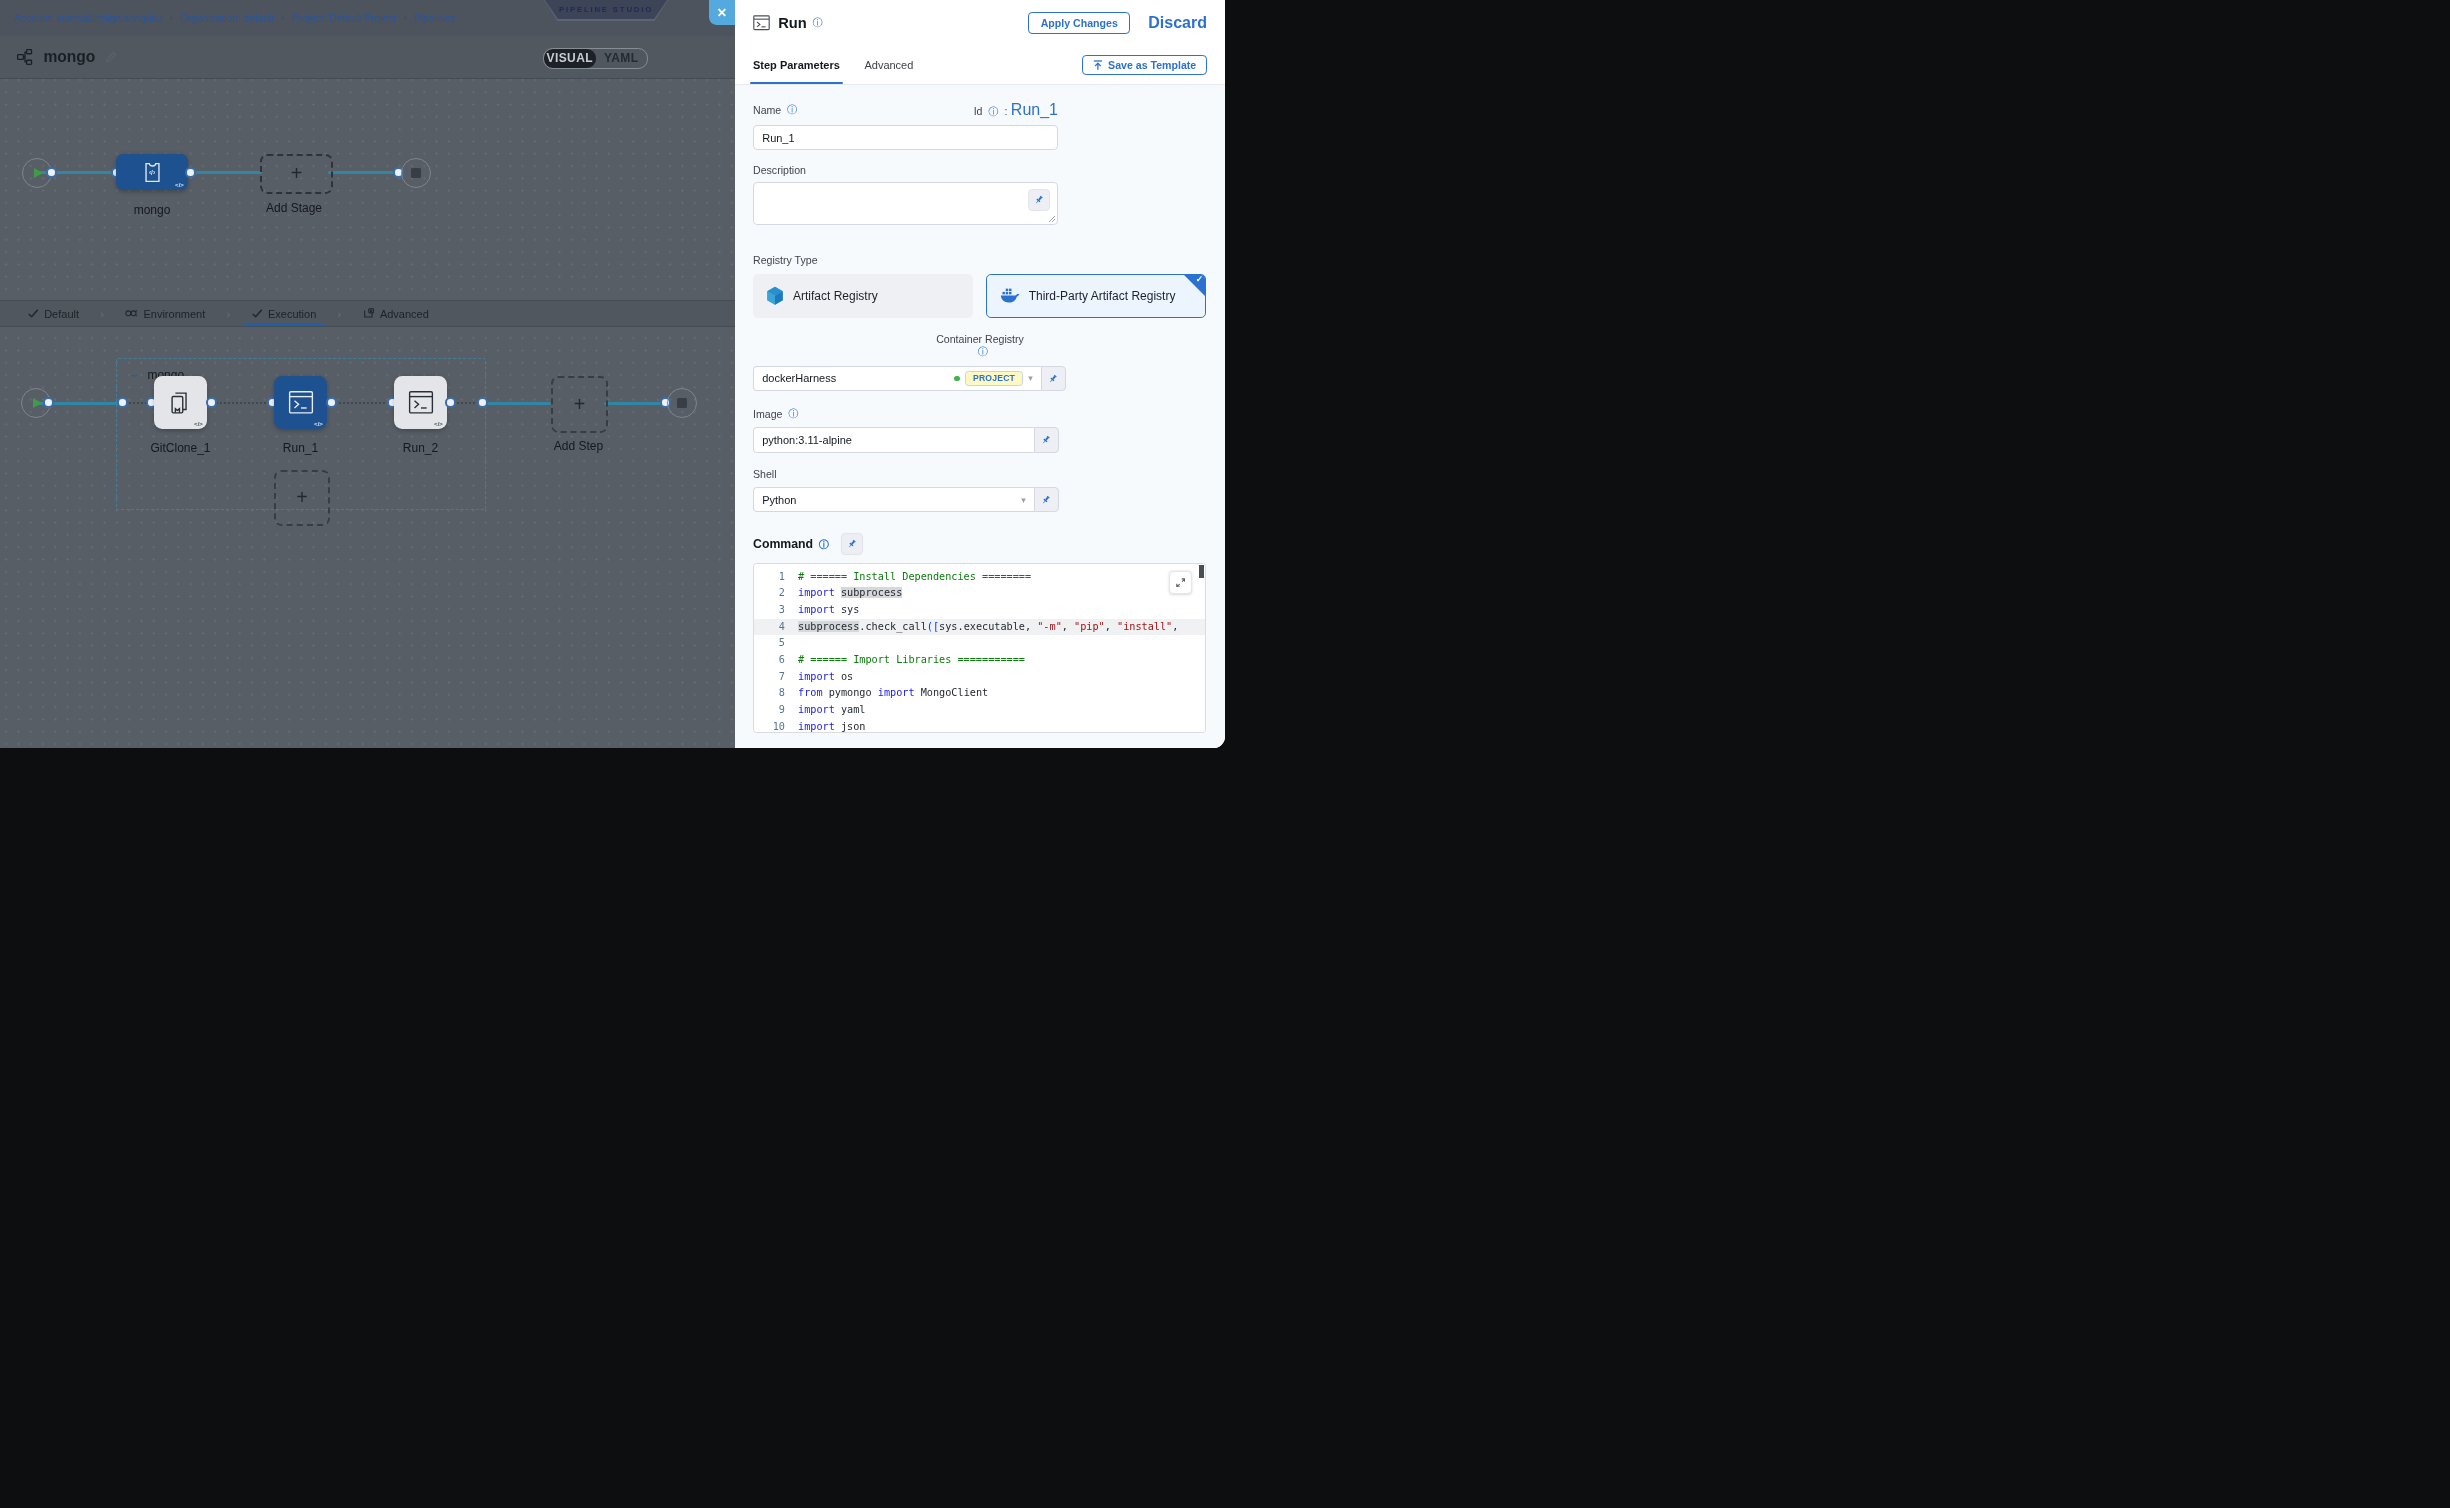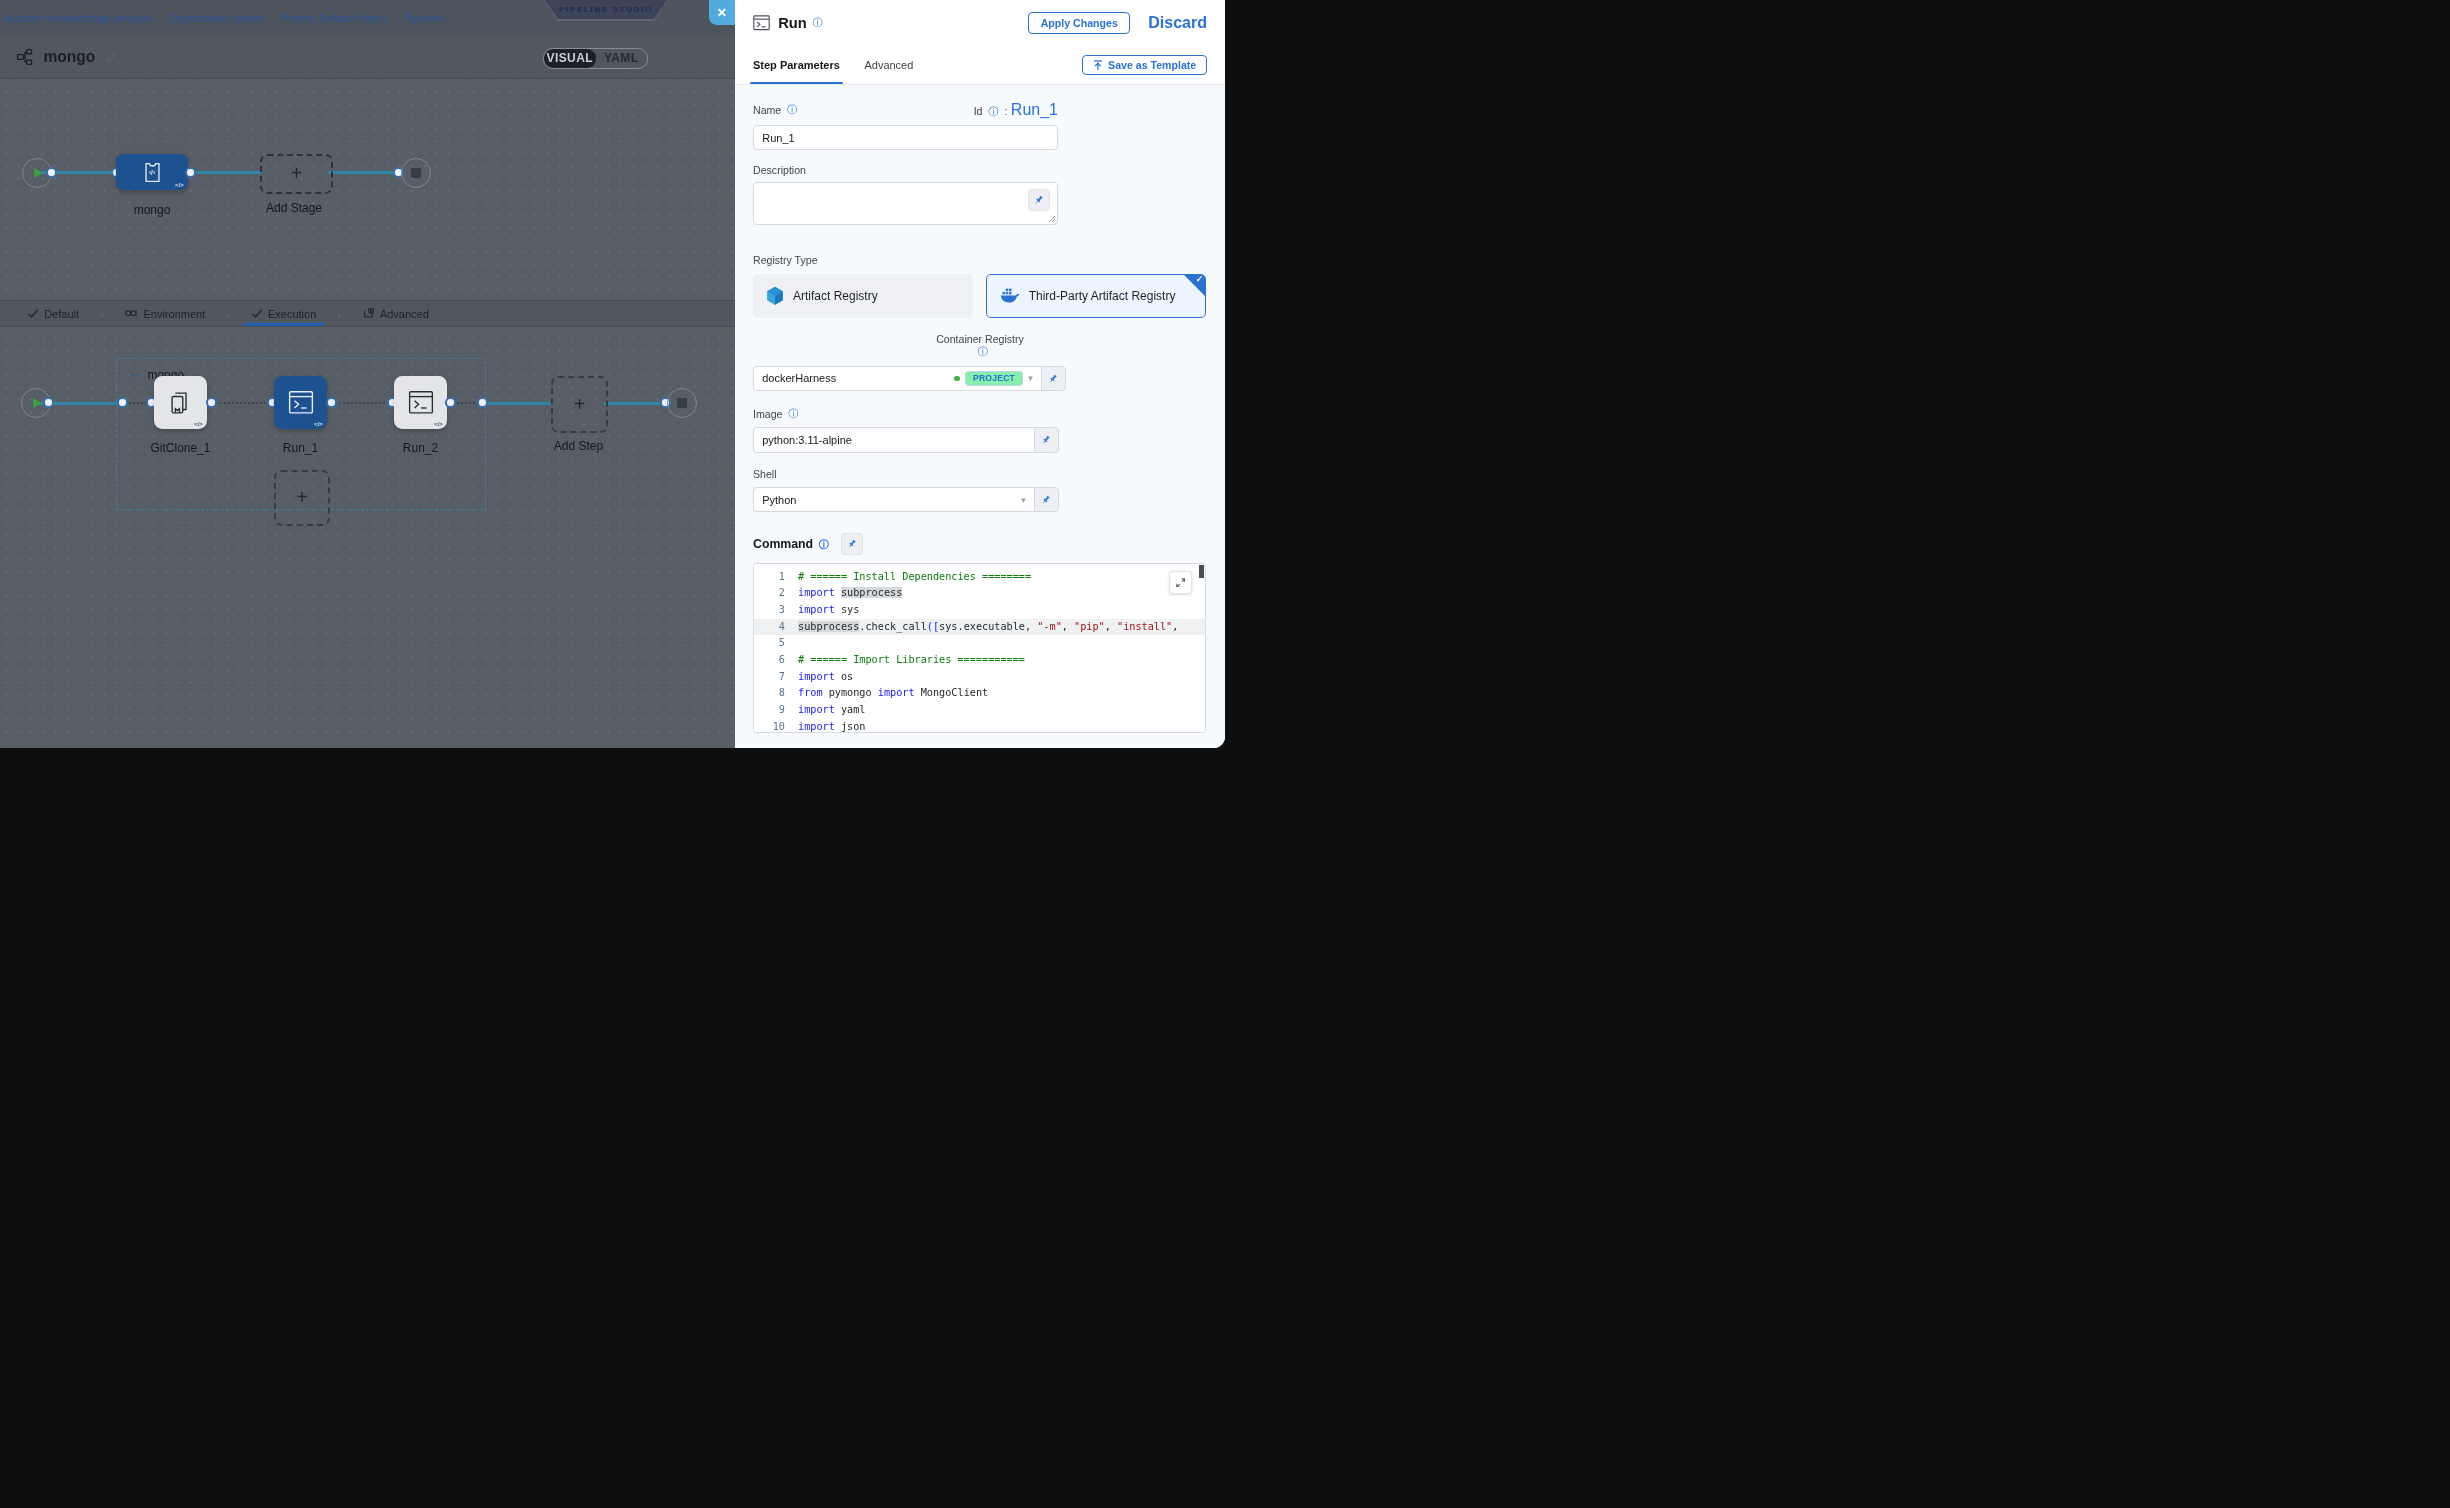"Account: kurosakiichigo.songoku" .topbar { padding-left: 4px -> 14px }
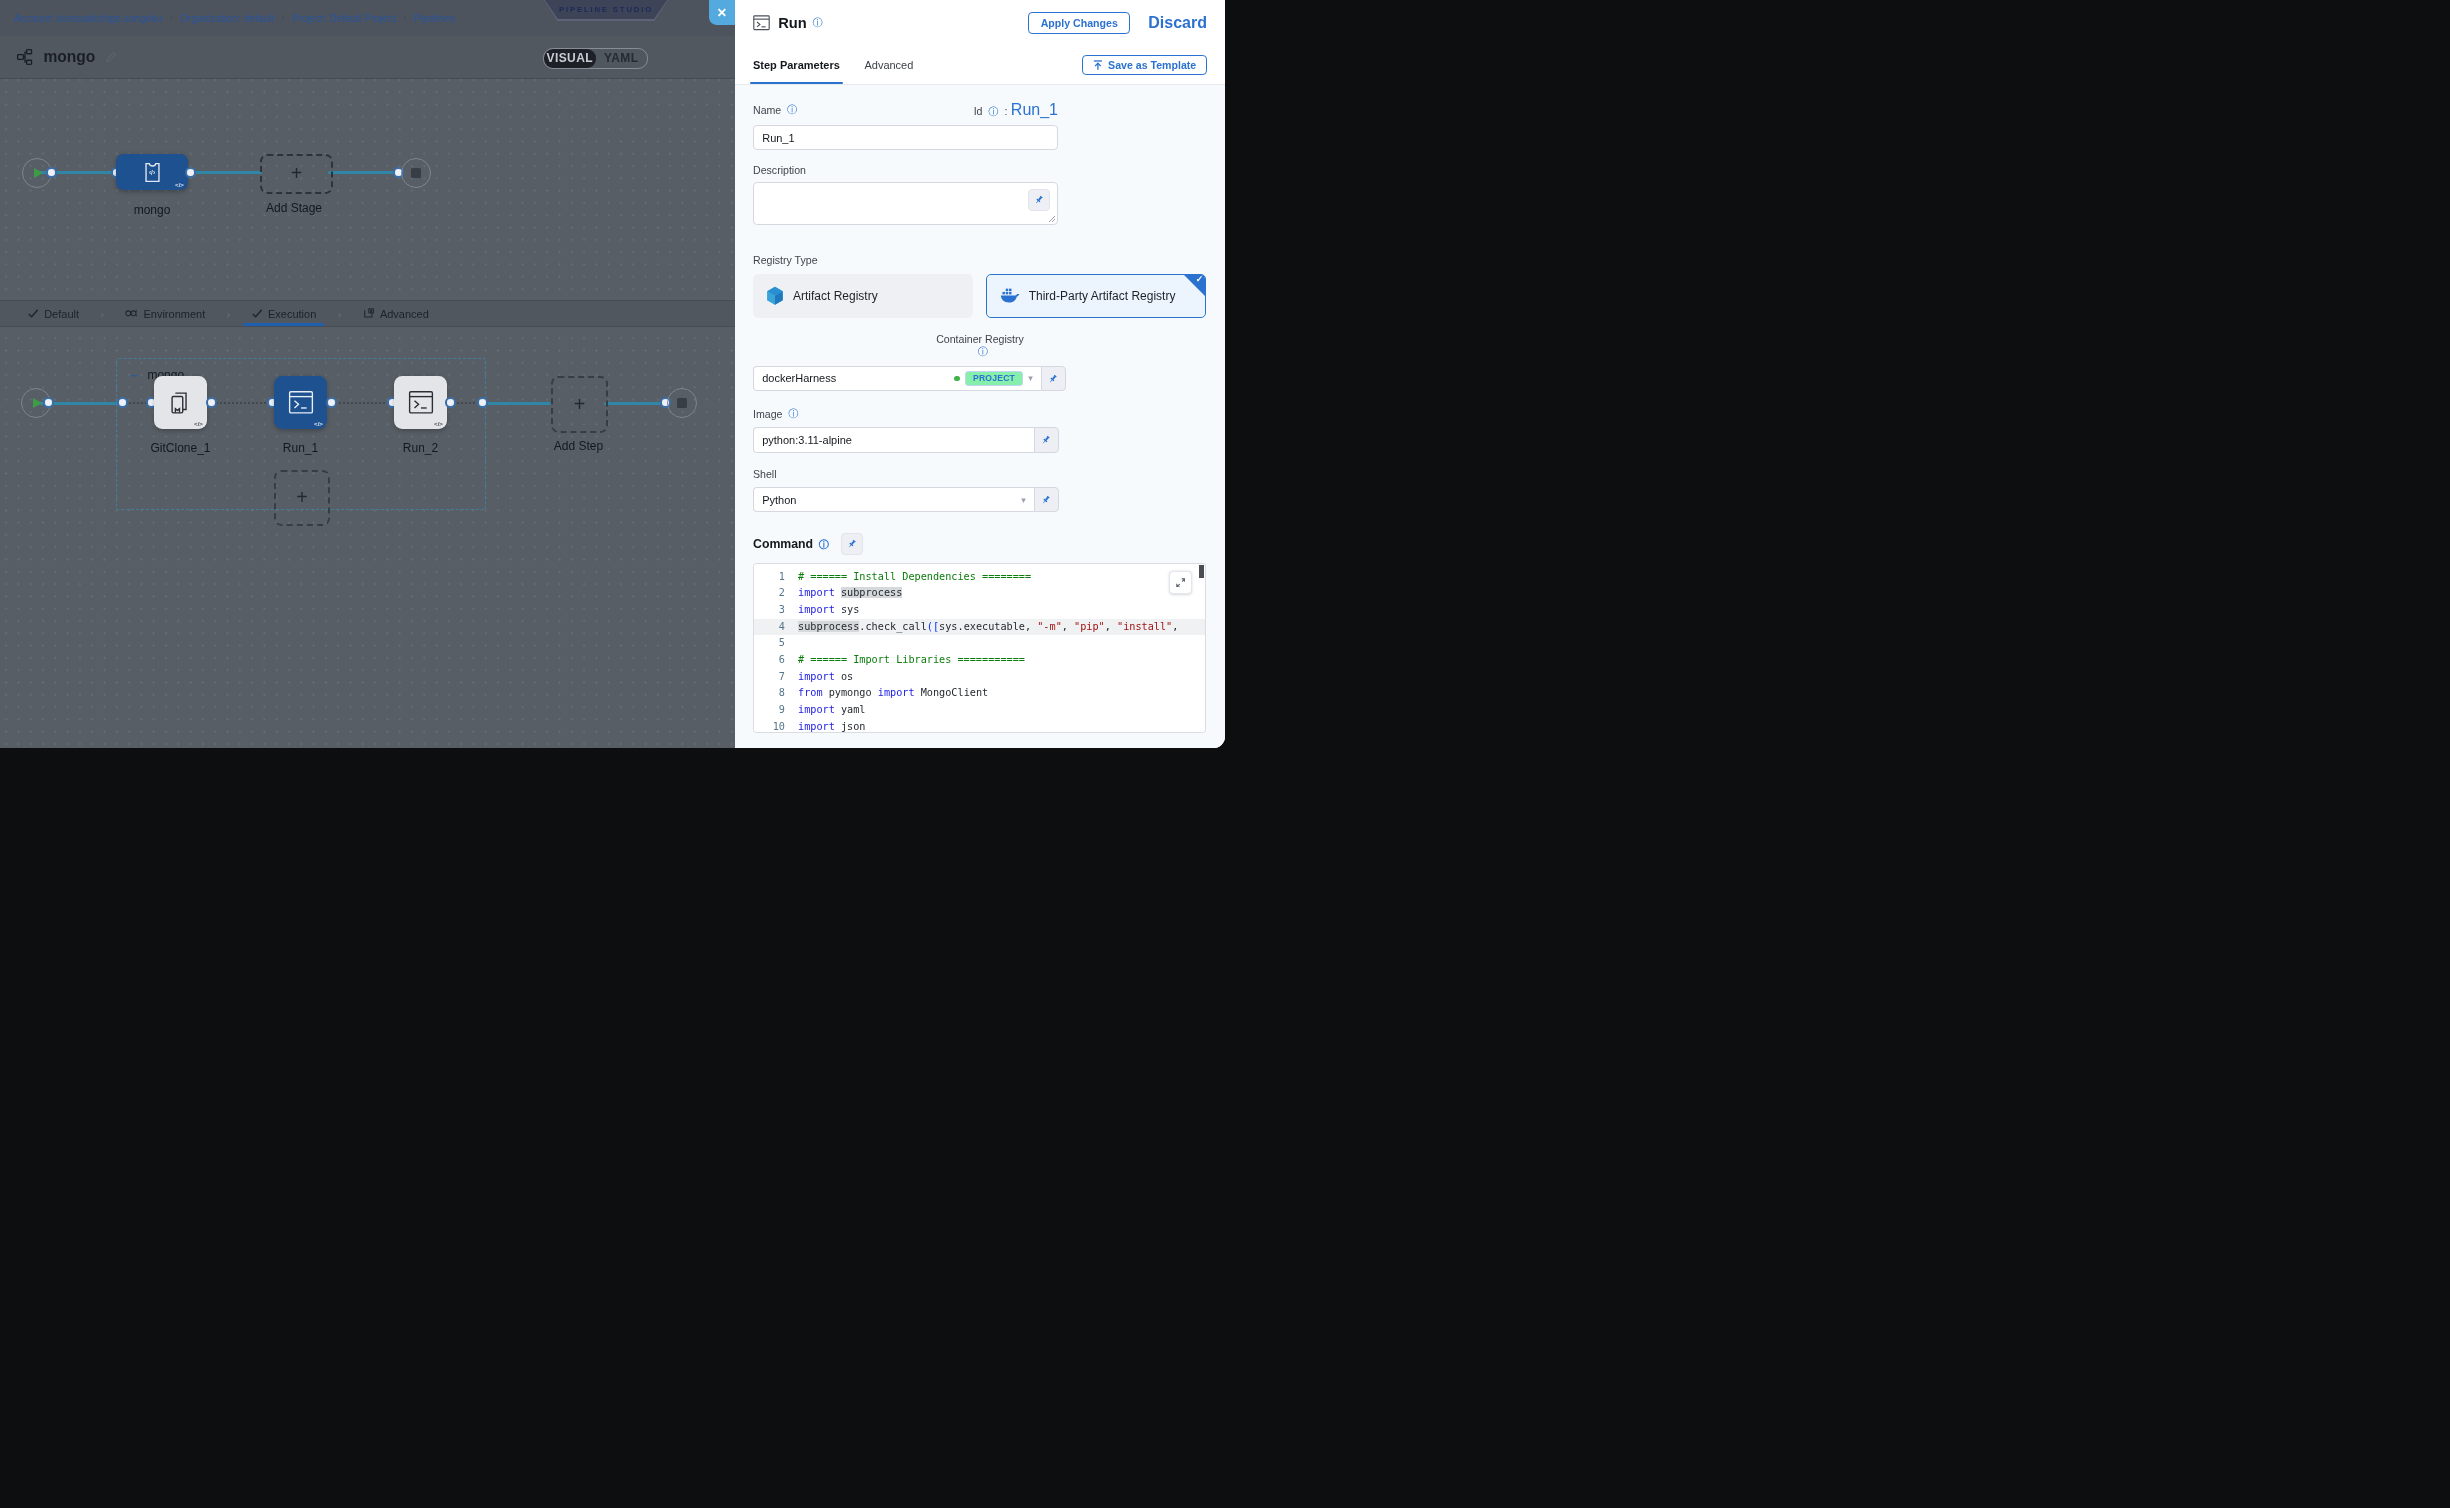"PROJECT" .scopebadge { background: #86efac -> #fef9c3 }
